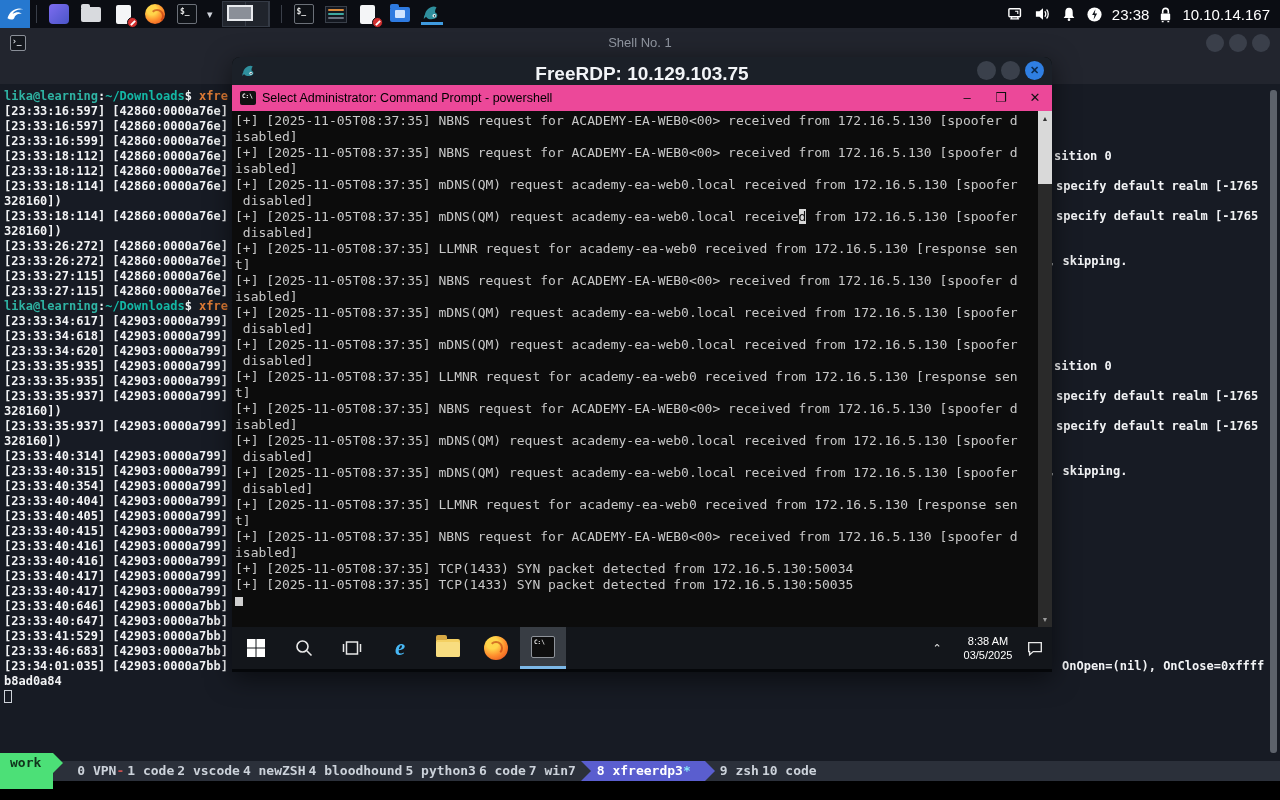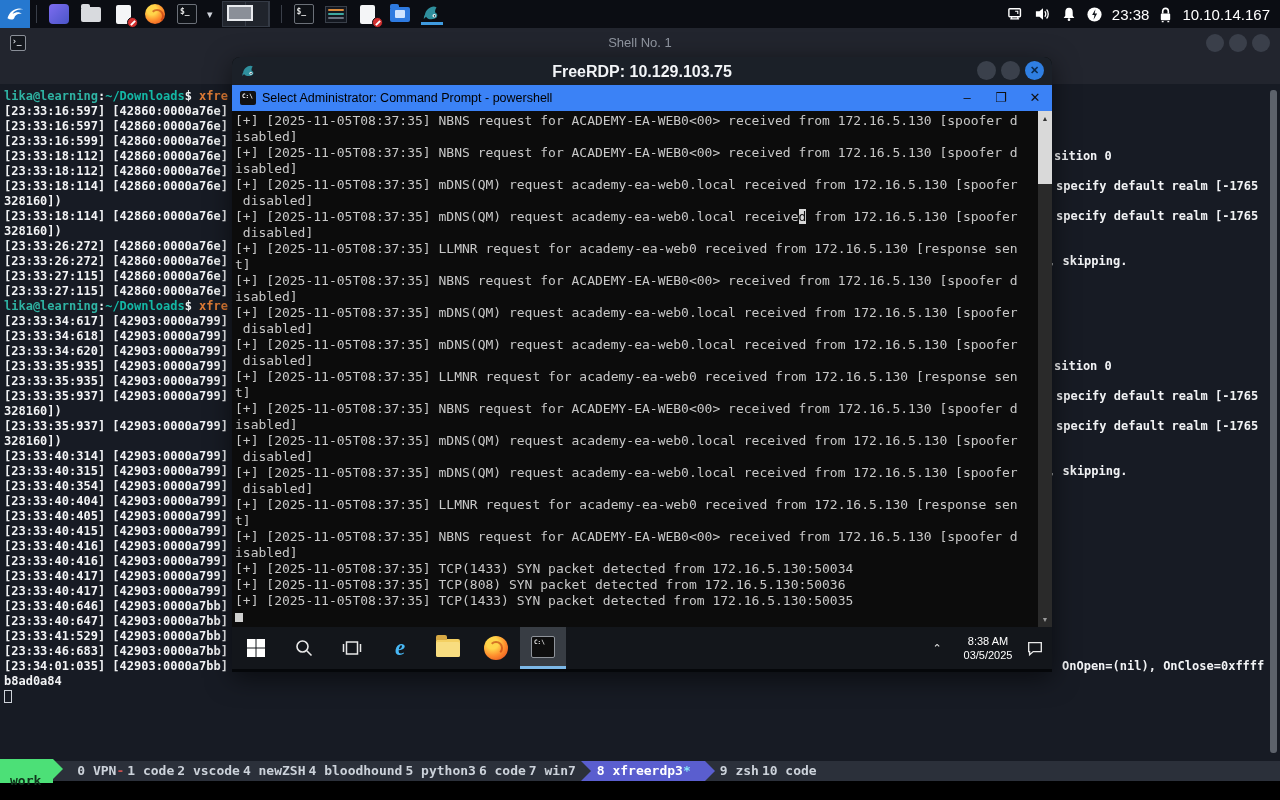"FreeRDP: 10.129.103.75" #rdp-title { font-size: 16px -> 19px }
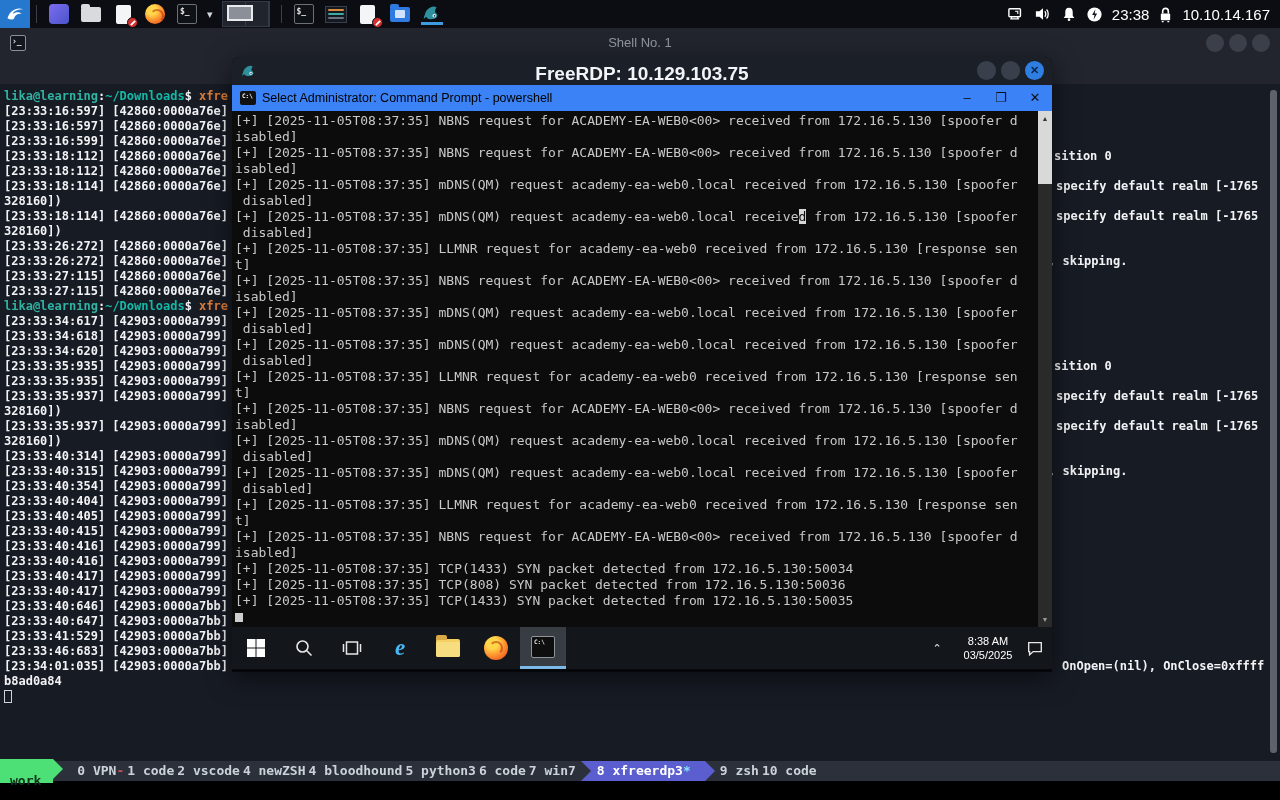"Select Administrator: Command Prompt -" #cmd-titlebar { background: #3b82f6 -> #ec4899 }
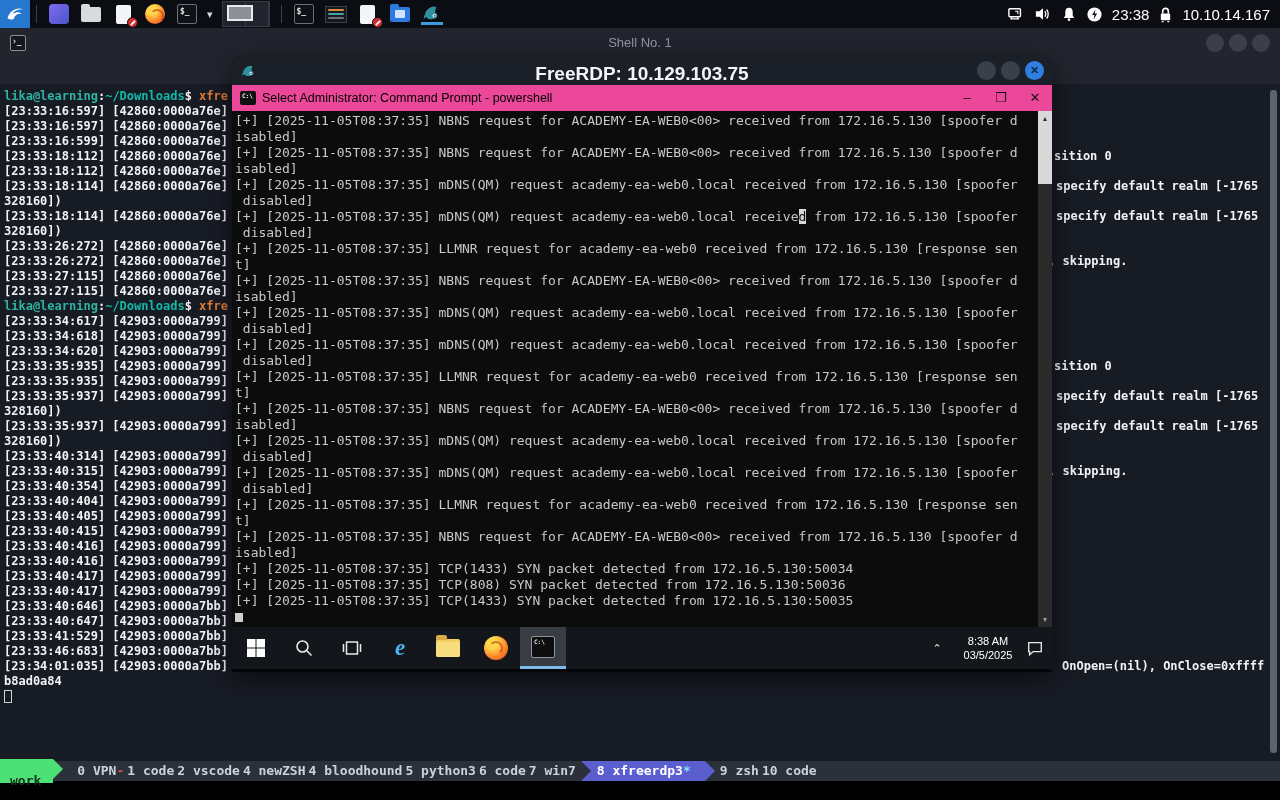"[+] [2025-11-05T08:37:35] TCP(808) SYN" div.cmd-row { html: <div>[+] [2025-11-05T08:37:35] TCP(808) SYN packet detected from 172.16.5.130:50036</div> -> none }
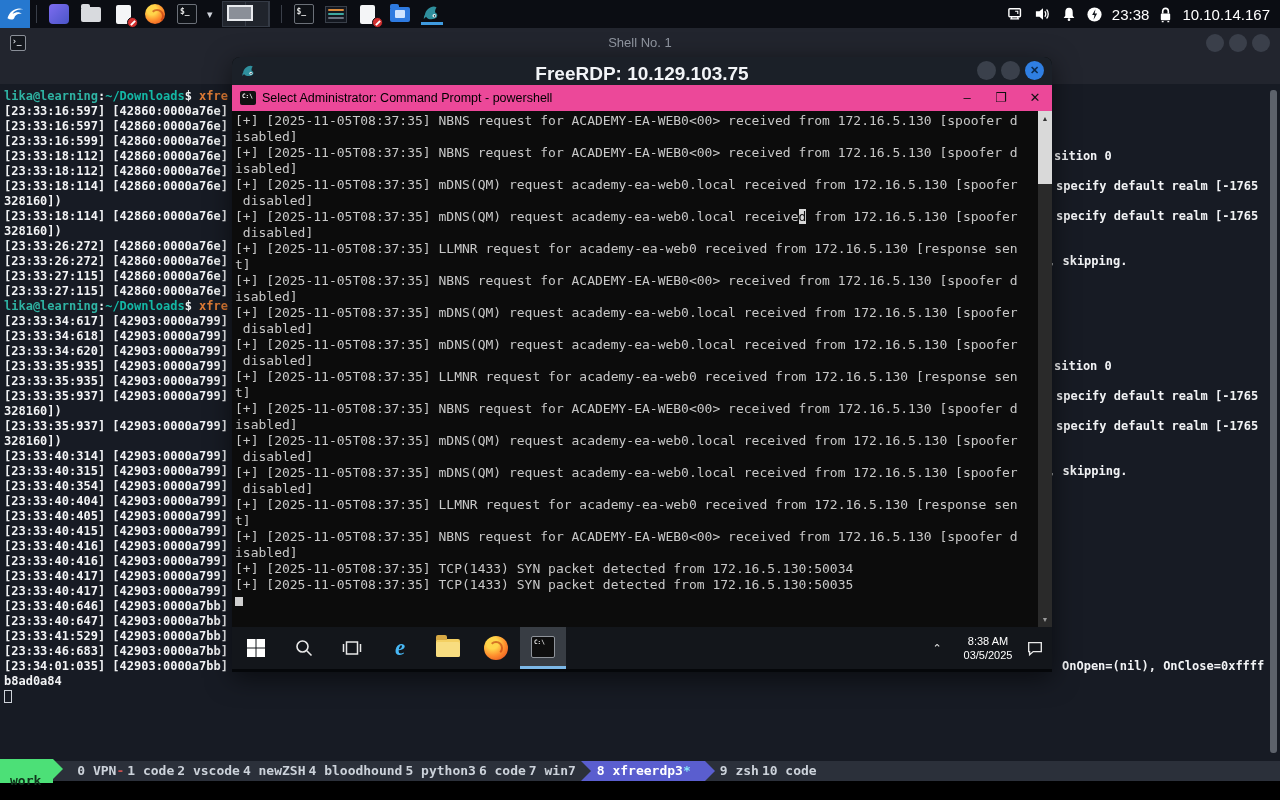"work" #ws-work { height: 24px -> 36px; padding: 12px 12px 0 10px -> 0 12px 0 10px }
